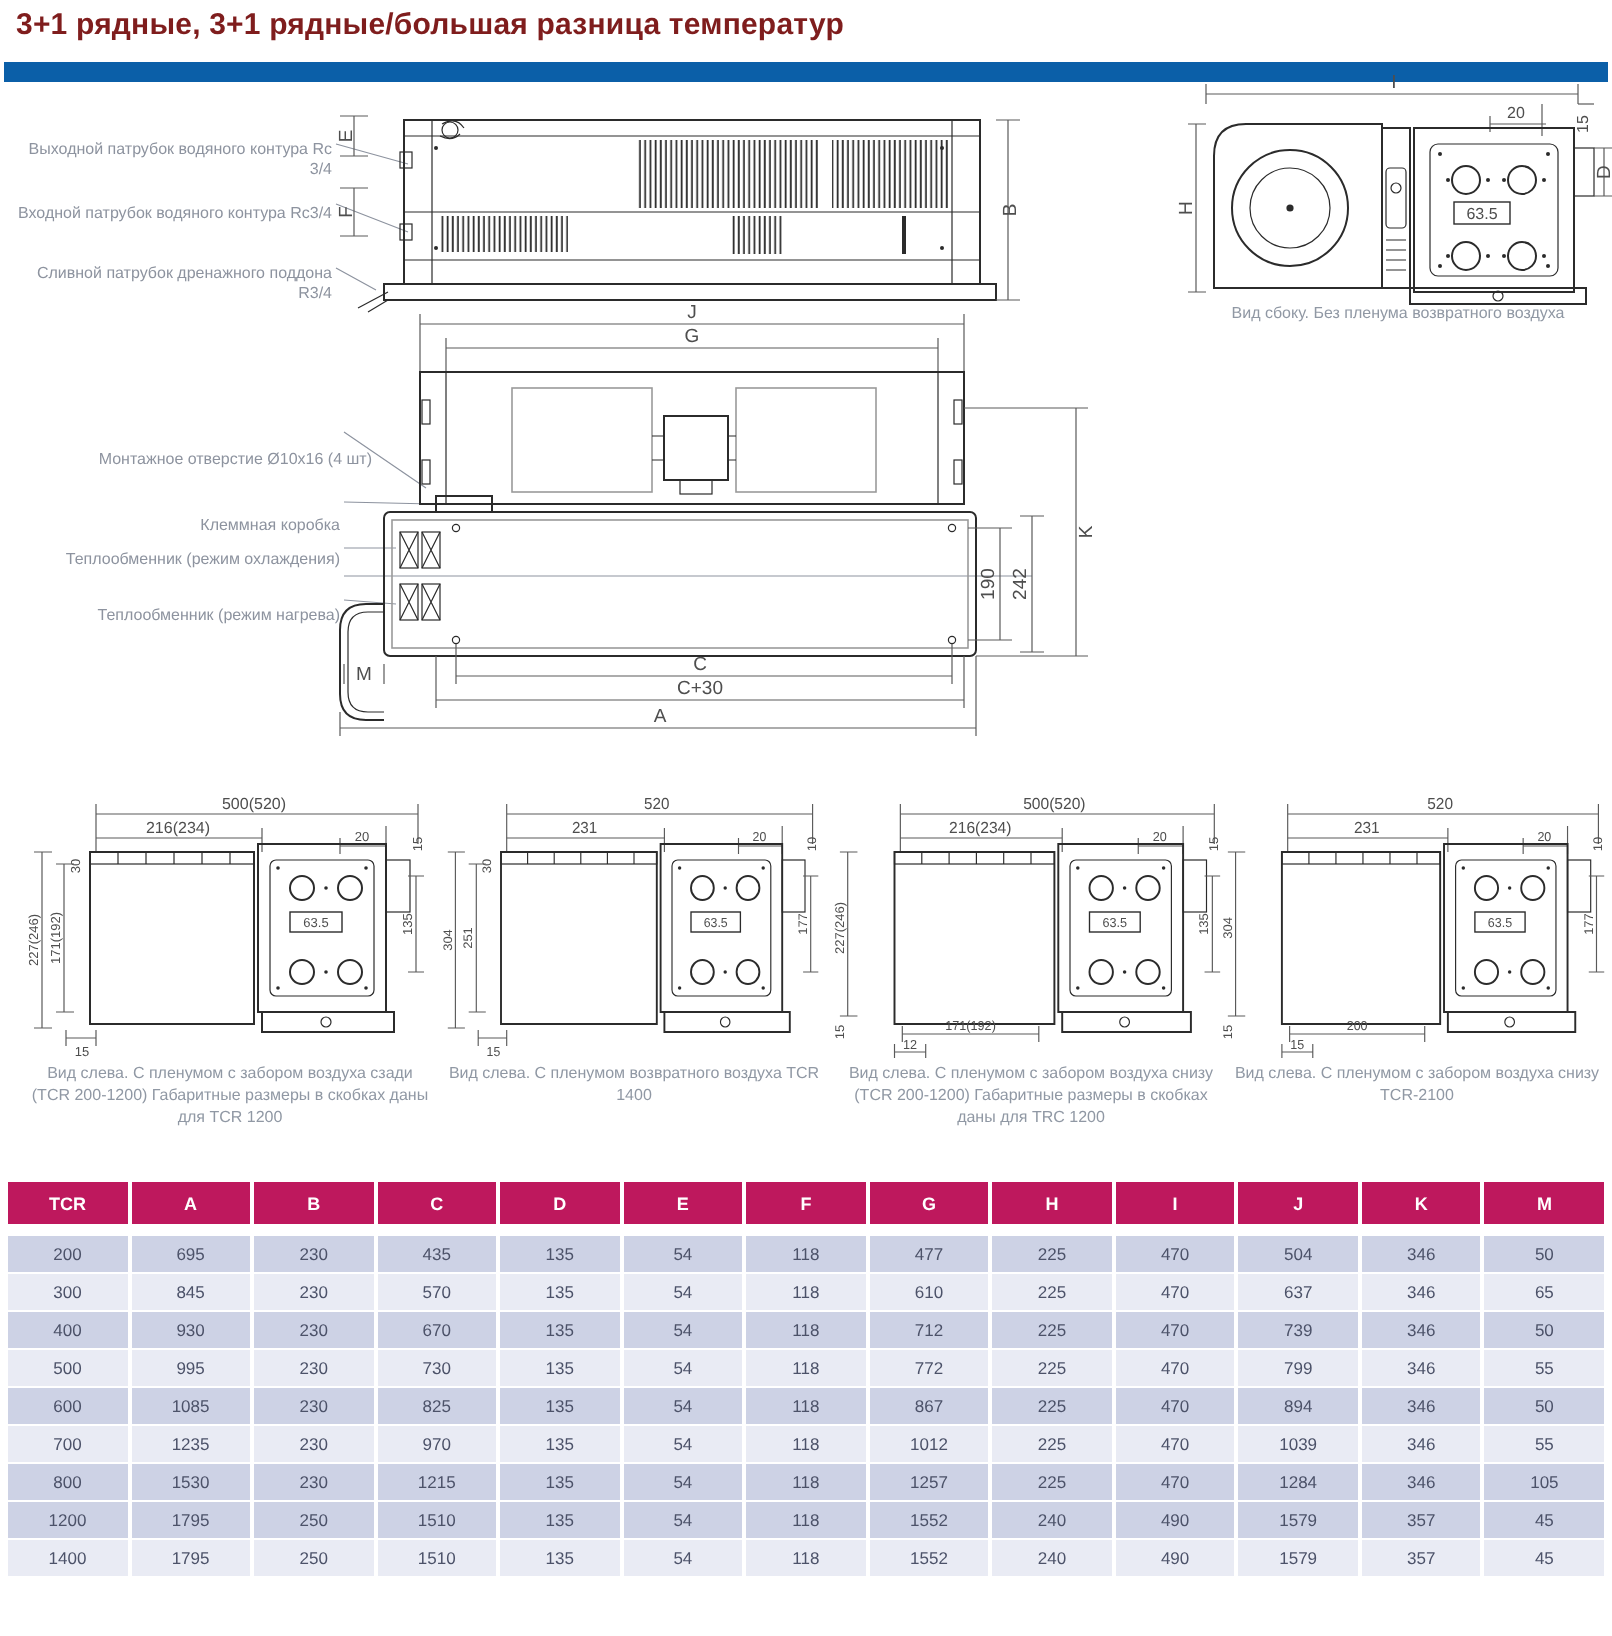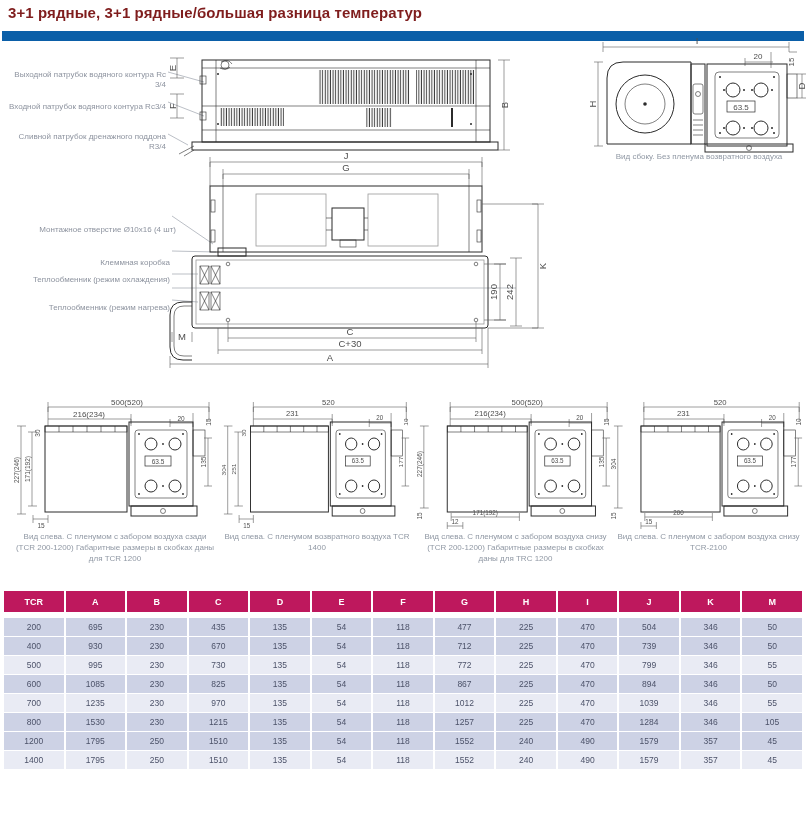"Монтажное отверстие Ø10х16 (4 шт)" div.anno { left: 12px -> 22px }
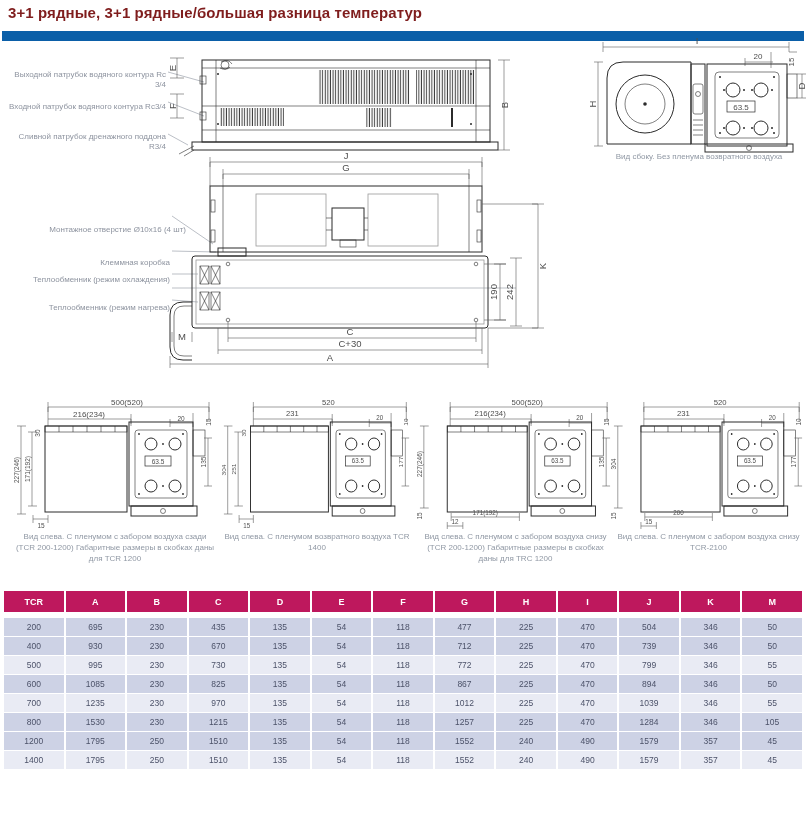"300" tr.row-even { html: none -> <tr> <td>300</td> <td>845</td> <td>230</td> <td>570</td> <td>135</td> <td>54</td> <td>118</td> <td>610</td> <td>225</td> <td>470</td> <td>637</td> <td>346</td> <td>65</td> </tr> }
